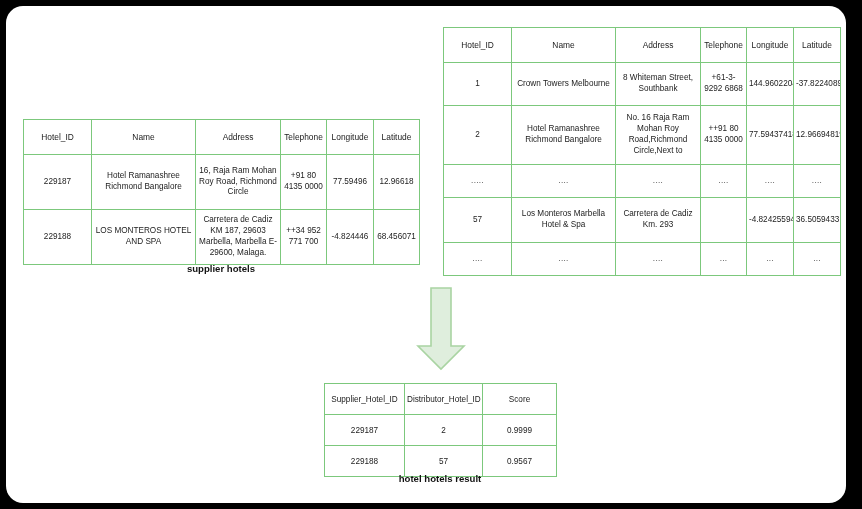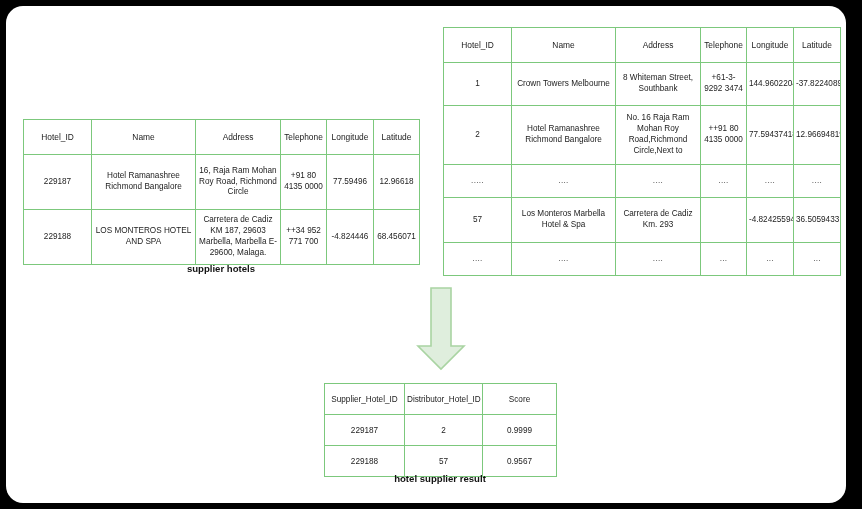"+61-3-9292 3474" td { text: 3474 -> 6868 }
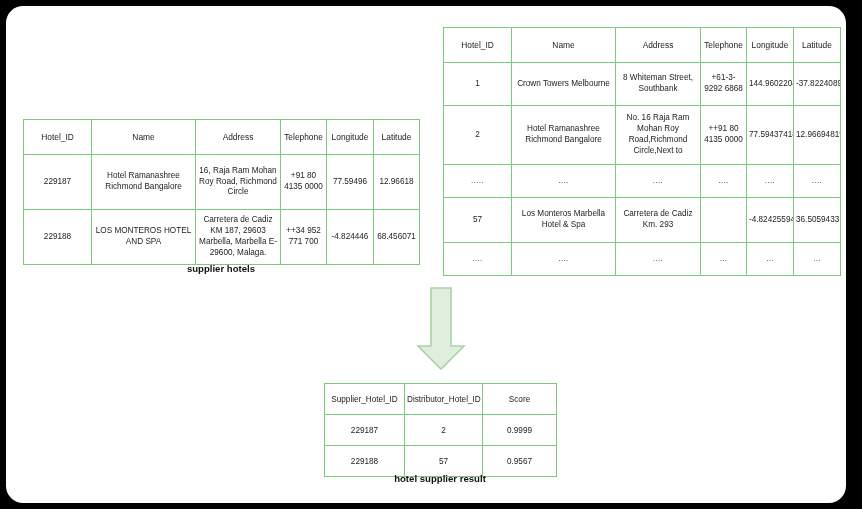"hotel supplier result" div.caption { text: supplier -> hotels }
